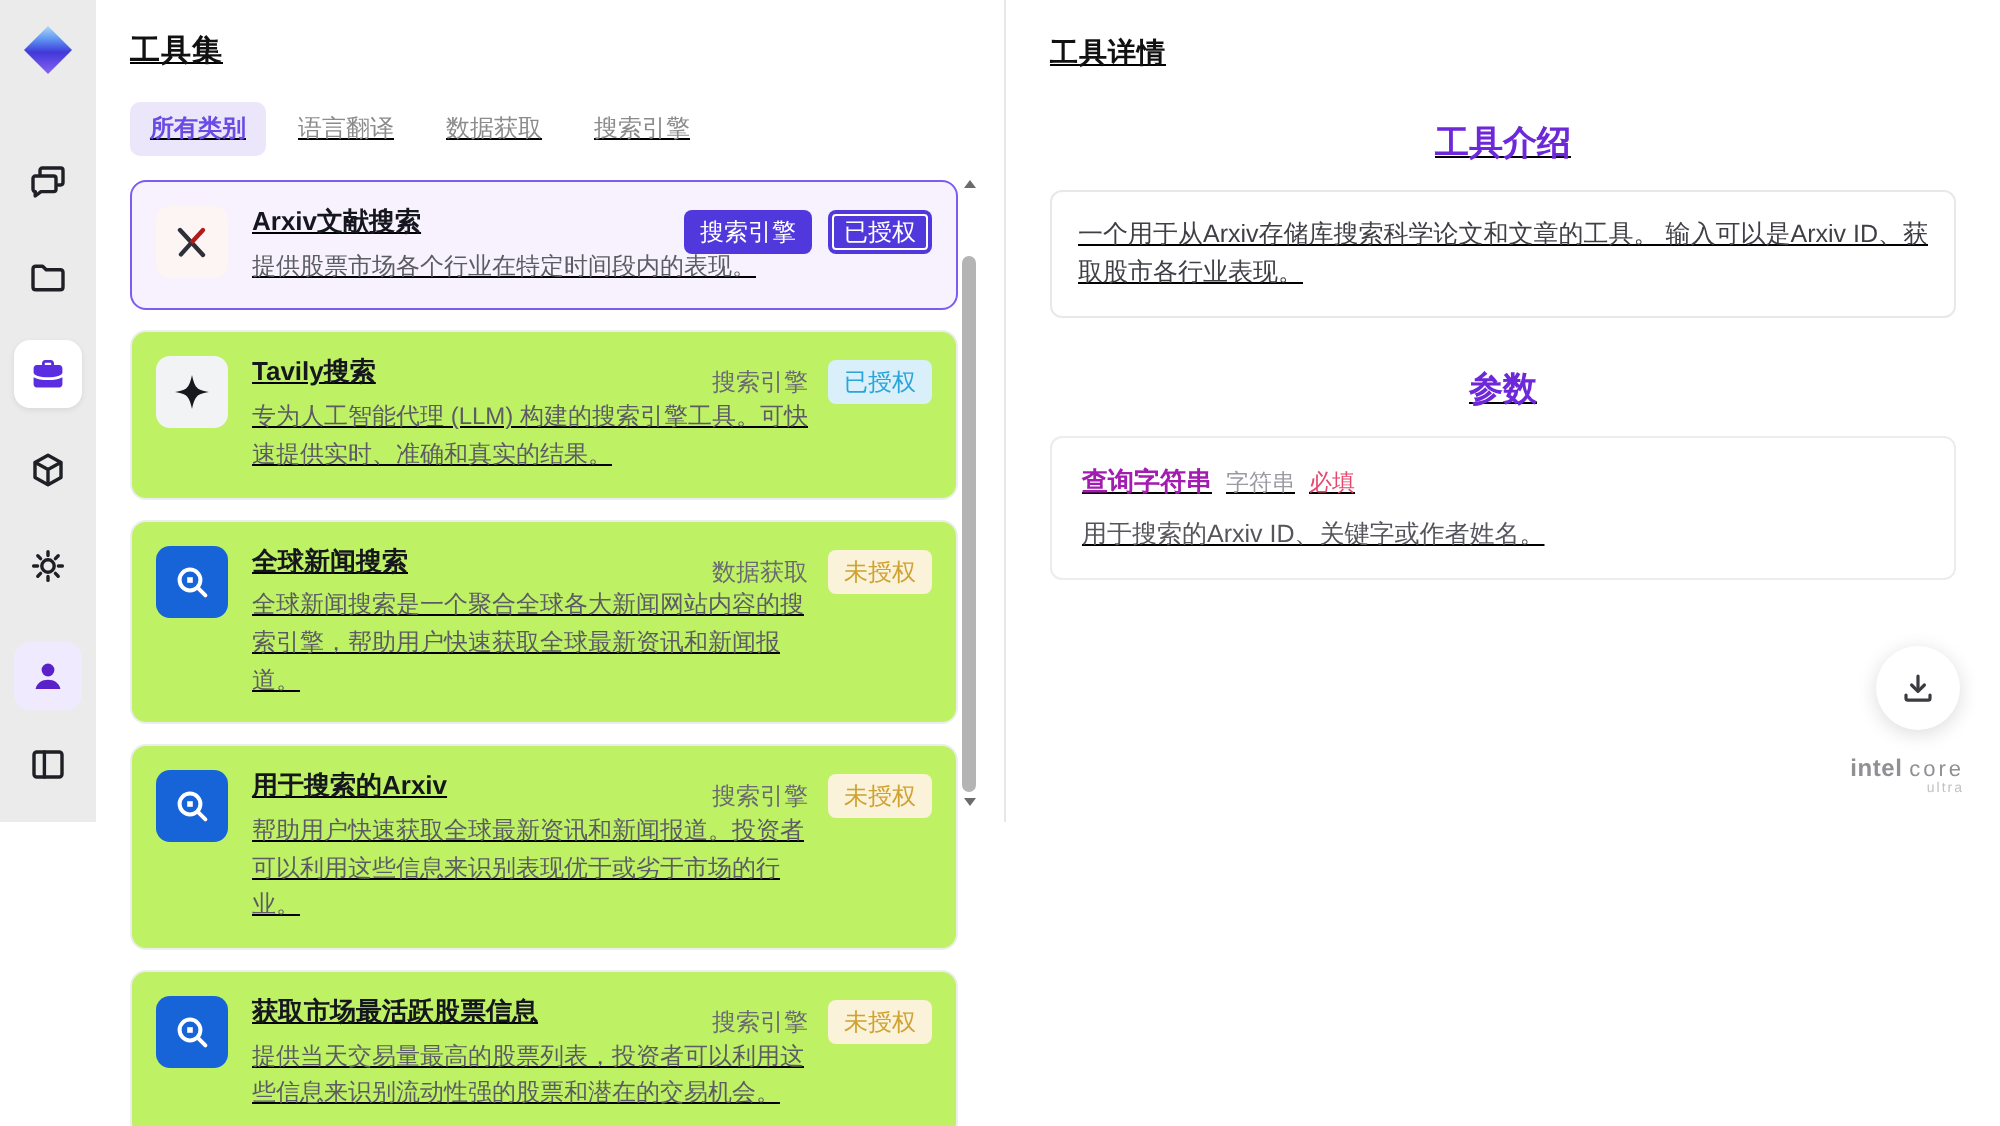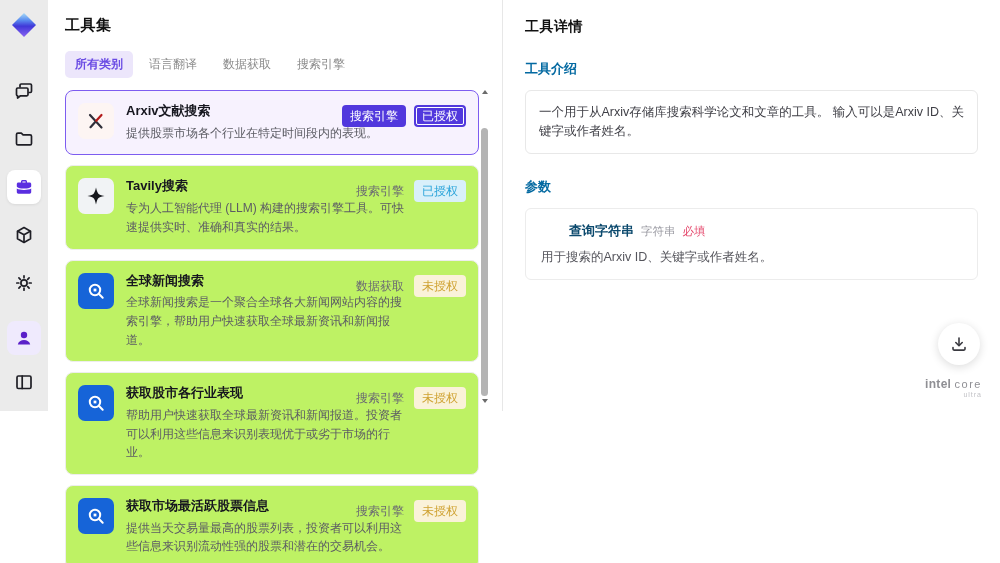"工具集" .app { text-decoration: none -> underline }
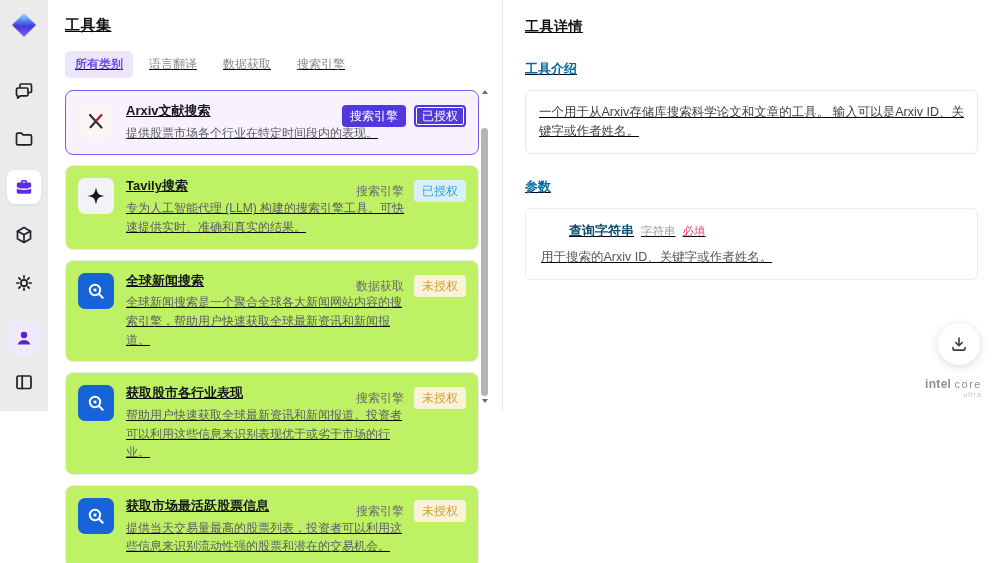"工具介绍" .section-h { color: #0369a1 -> #6d28d9; font-size: 13px -> 17px; text-align: none -> center }
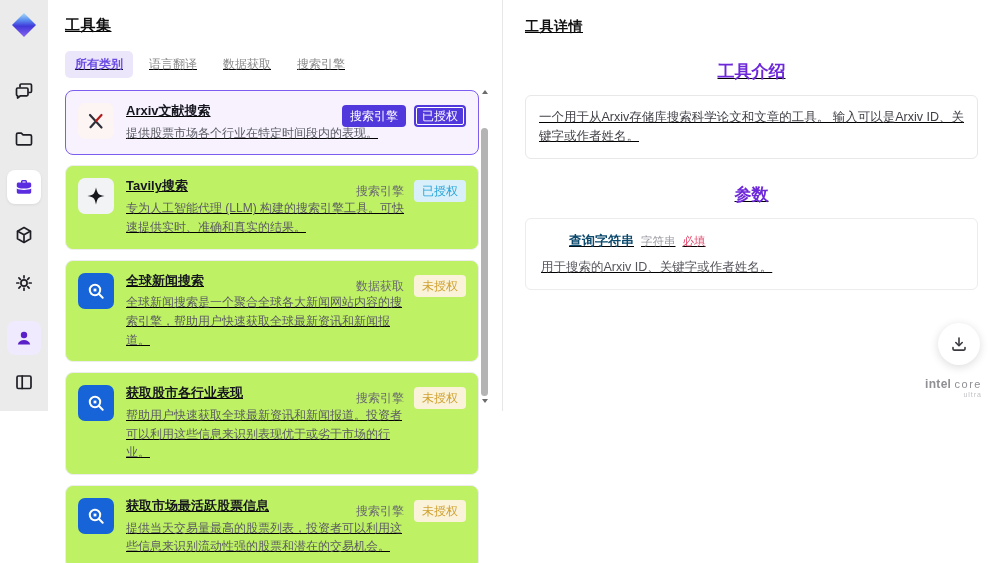"一个用于从Arxiv存储库搜索科学论文和文章的工具。 输入可以是Arxiv" div.info-box { text: 关键字或作者姓名 -> 获取股市各行业表现 }
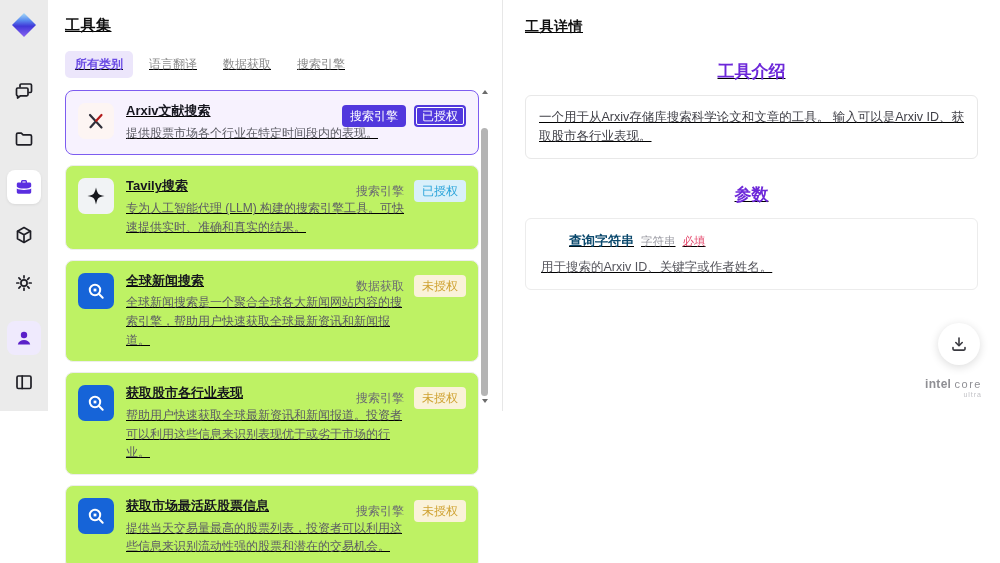"查询字符串" .param-name { color: #0c4a6e -> #a21caf; margin-left: 28px -> none }
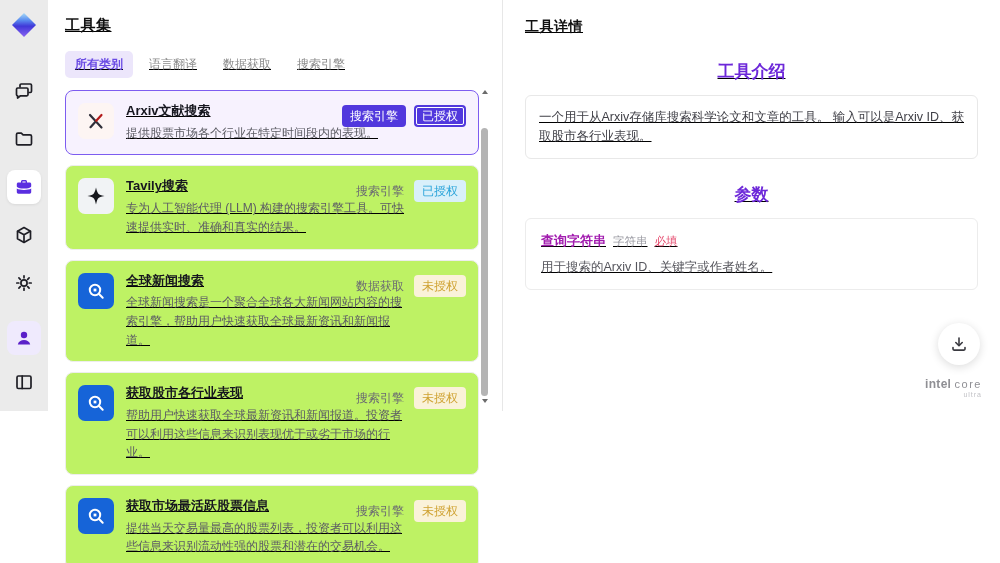"获取股市各行业表现" div.card-title { text: 获取股市各行业表现 -> 用于搜索的Arxiv }
